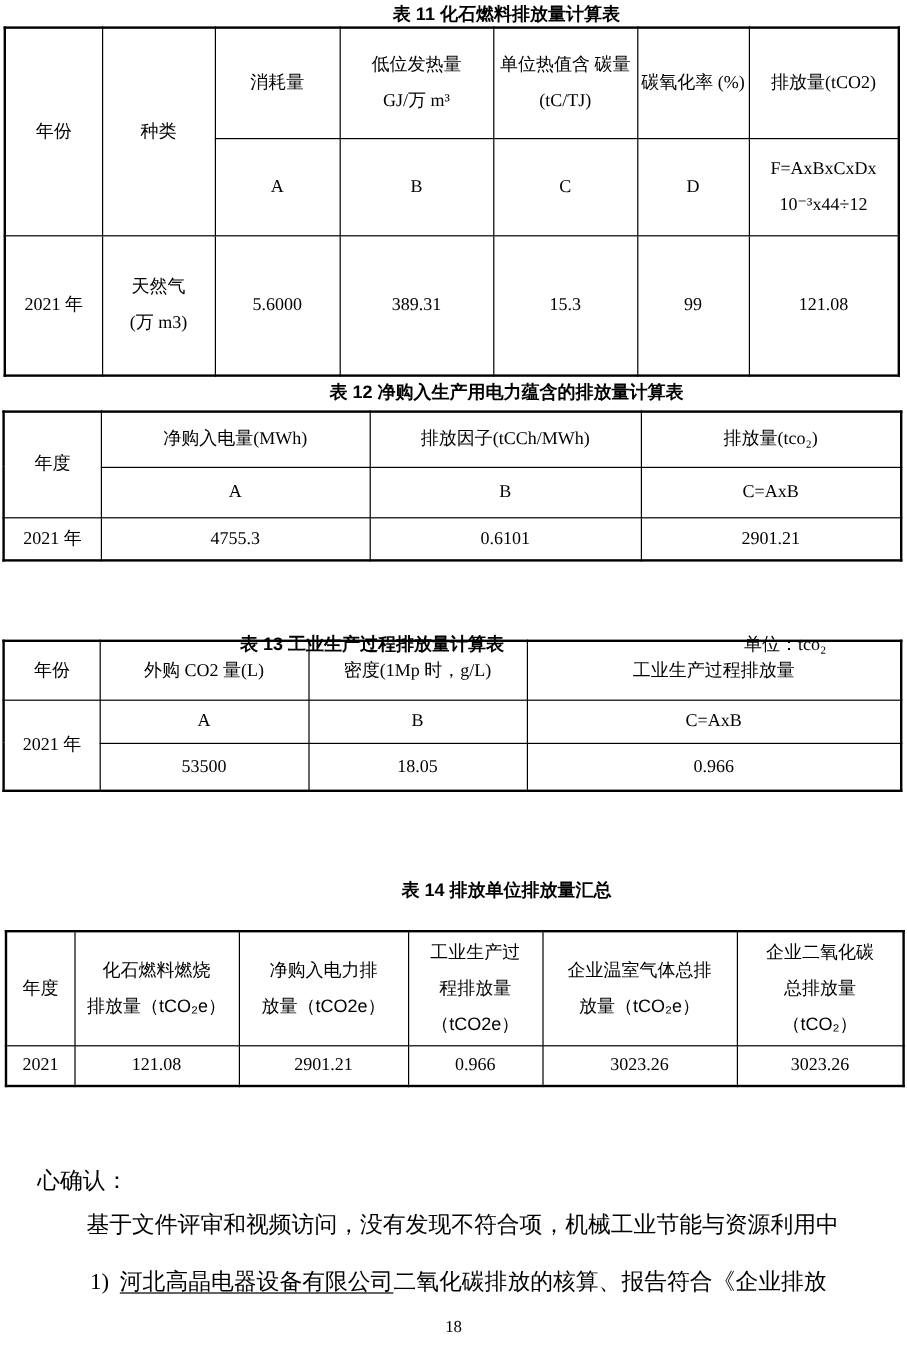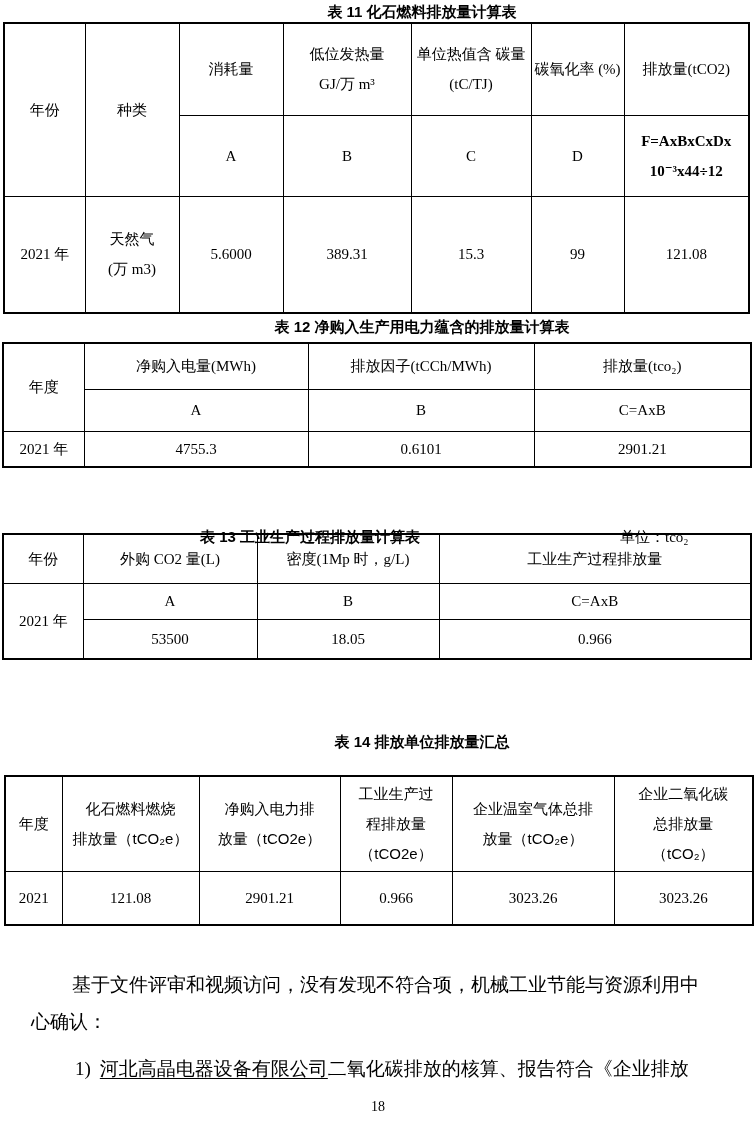"F=AxBxCxDx" .f-cell { font-weight: bold -> none }
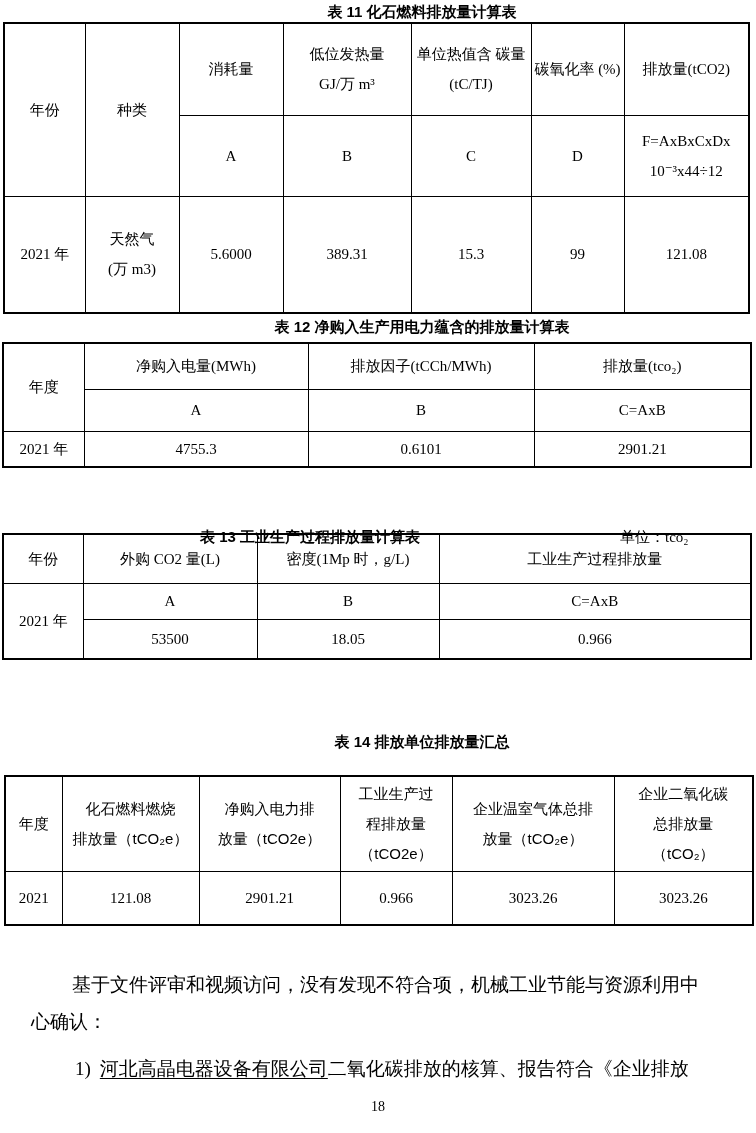"2021" tr.t14-r { height: 54px -> 34px }
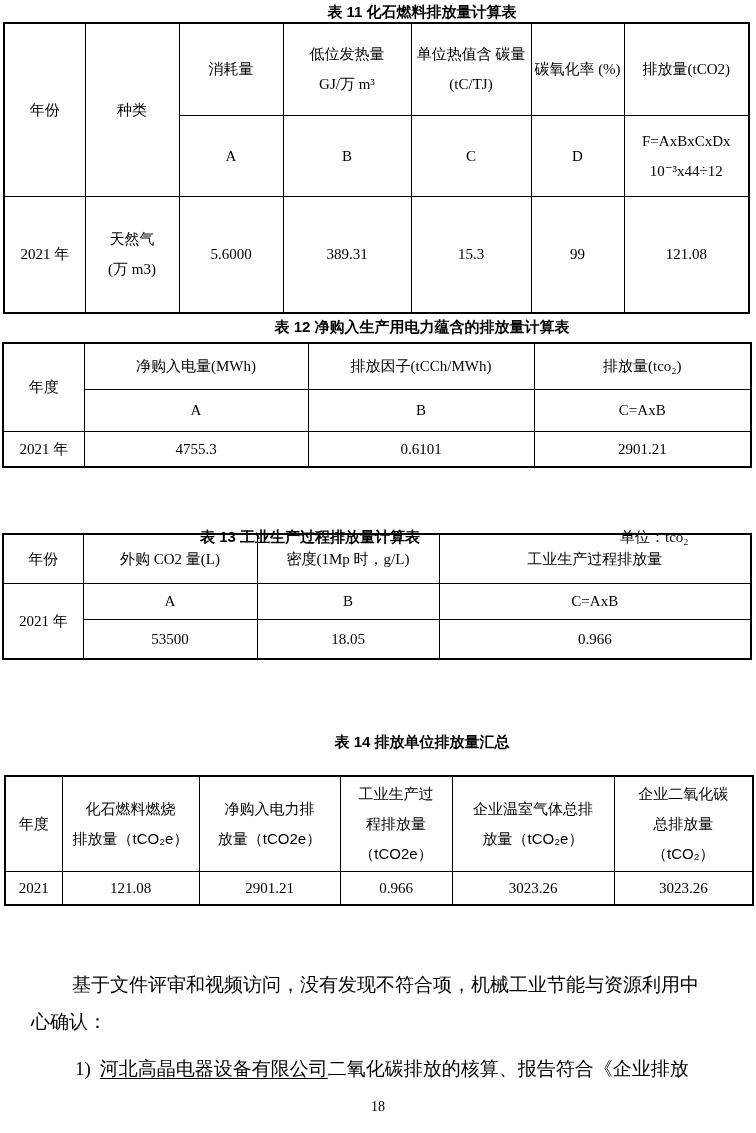"基于文件评审和视频访问，没有发现不符合项，机械工业节能与资源利用中" div { order: before "心确认：" -> after "心确认：" }
